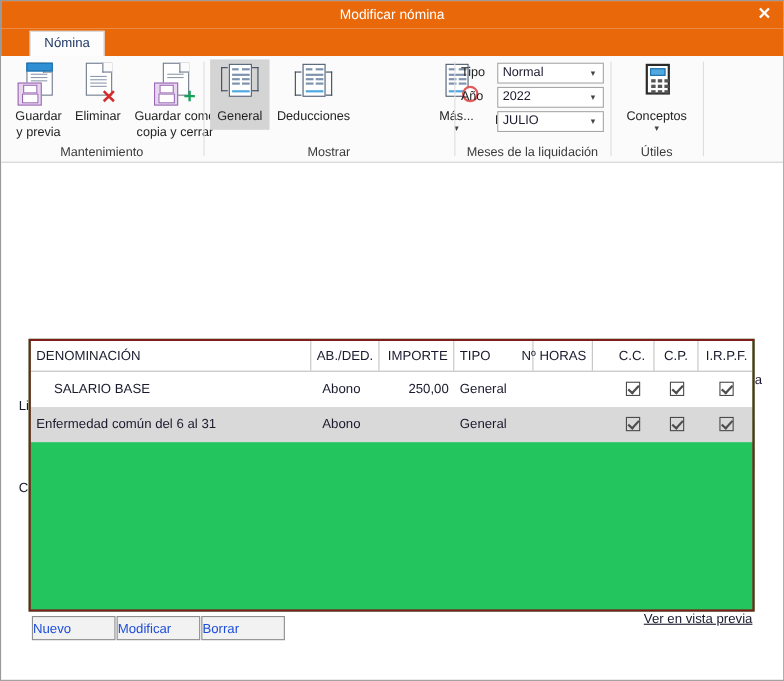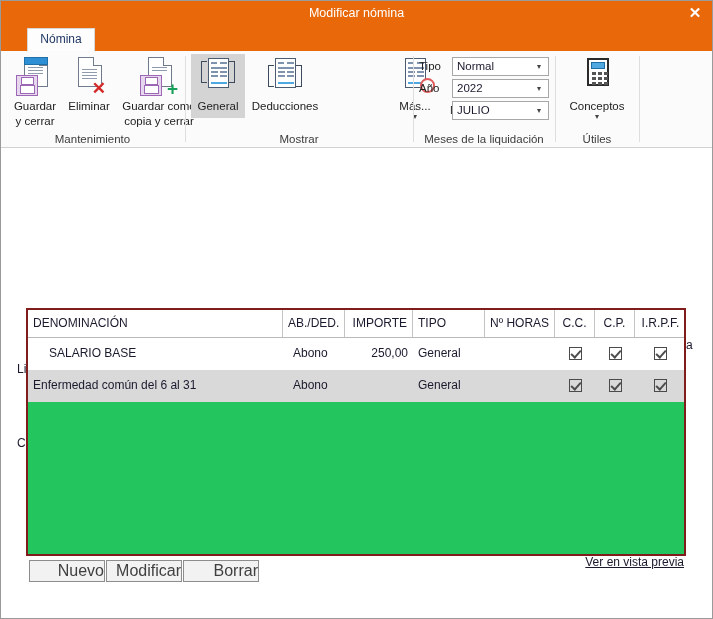"y cerrar" span.rbtn-label { text: cerrar -> previa }
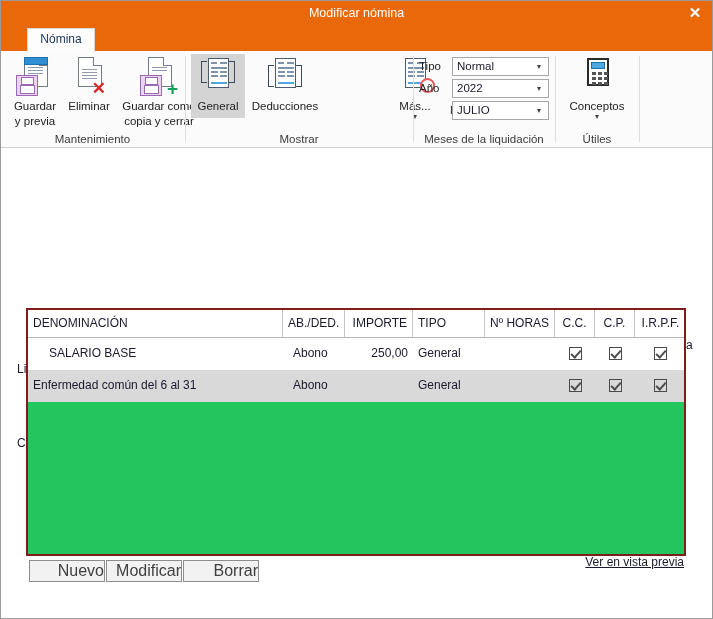"Nº HORAS" div.hcell { left: 457px -> 441px }
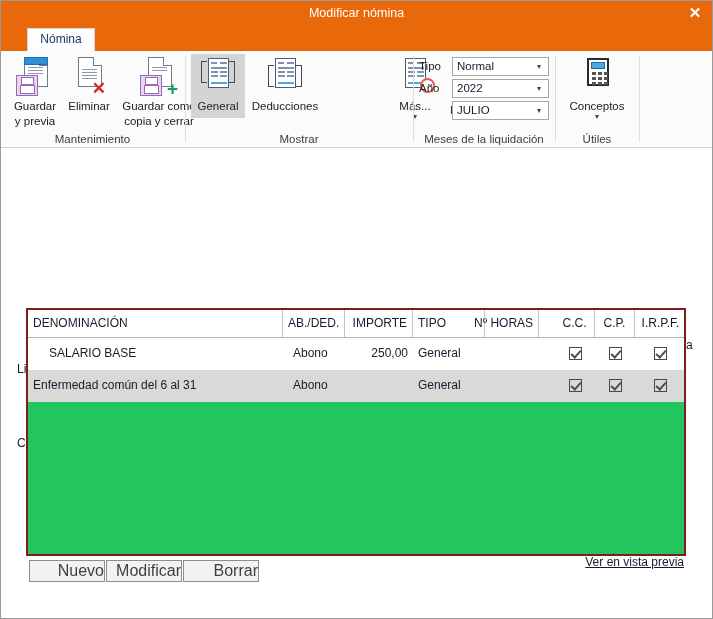"Nuevo" .footbtn { color: #404040 -> #1d4ed8; font-size: 16px -> 12px; text-align: right -> left }
